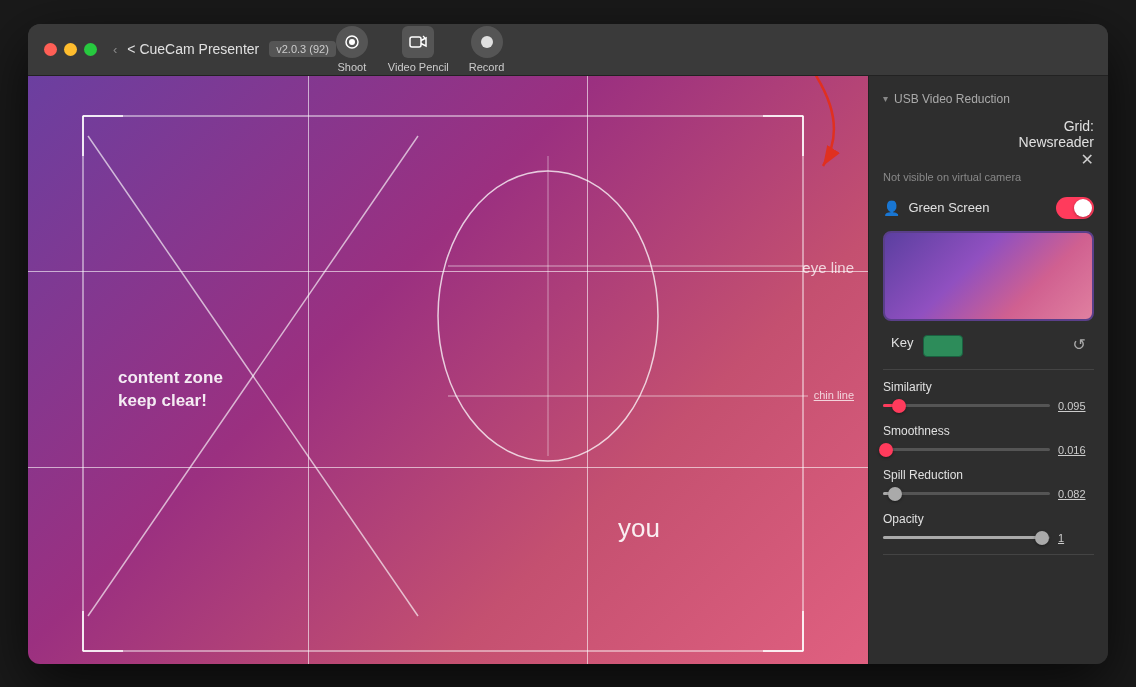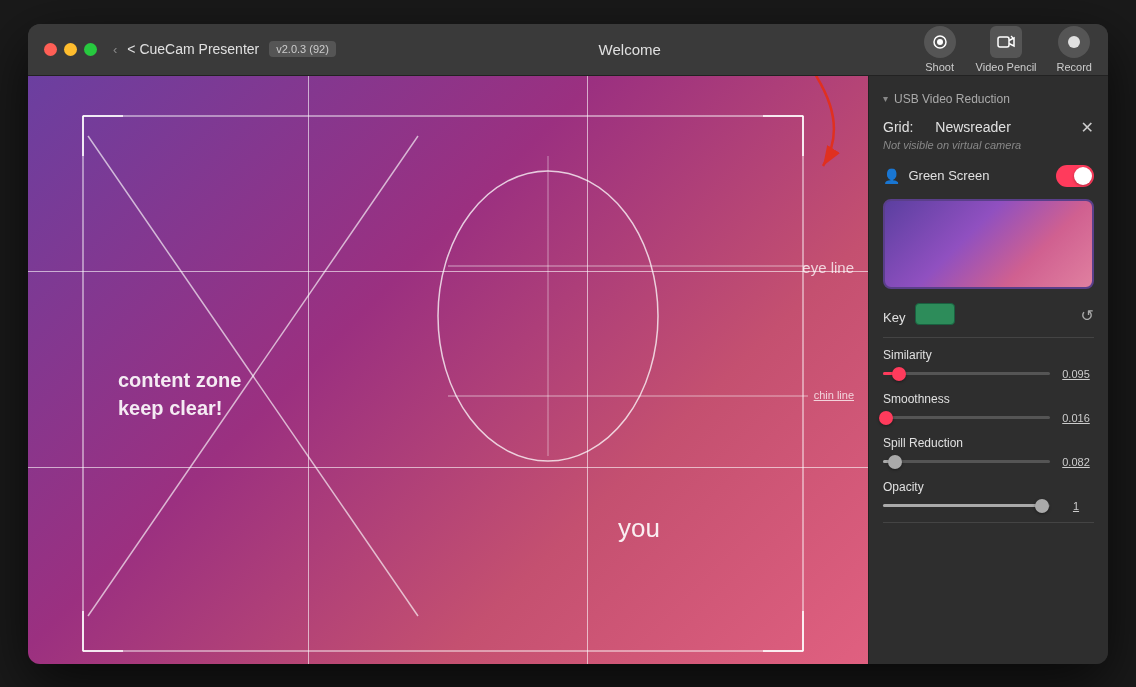"Welcome" div.titlebar-center { html: <div> <span>Welcome</span> </div> -> none }
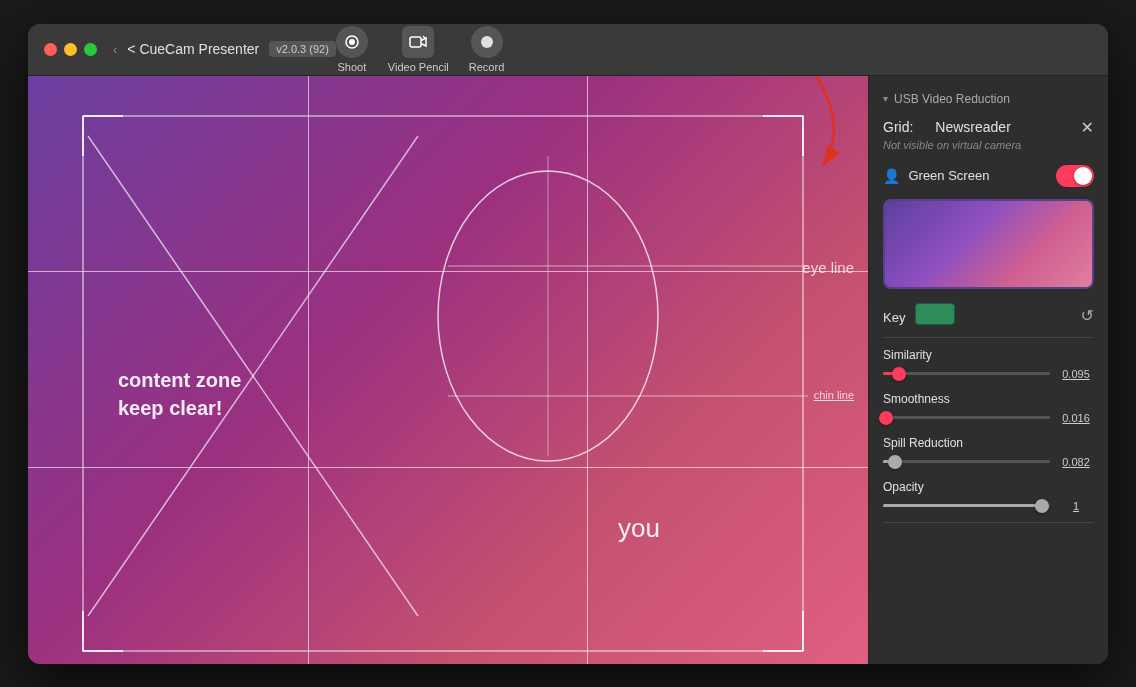"Grid:" .grid-row { align-items: center -> flex-end; flex-direction: none -> column }
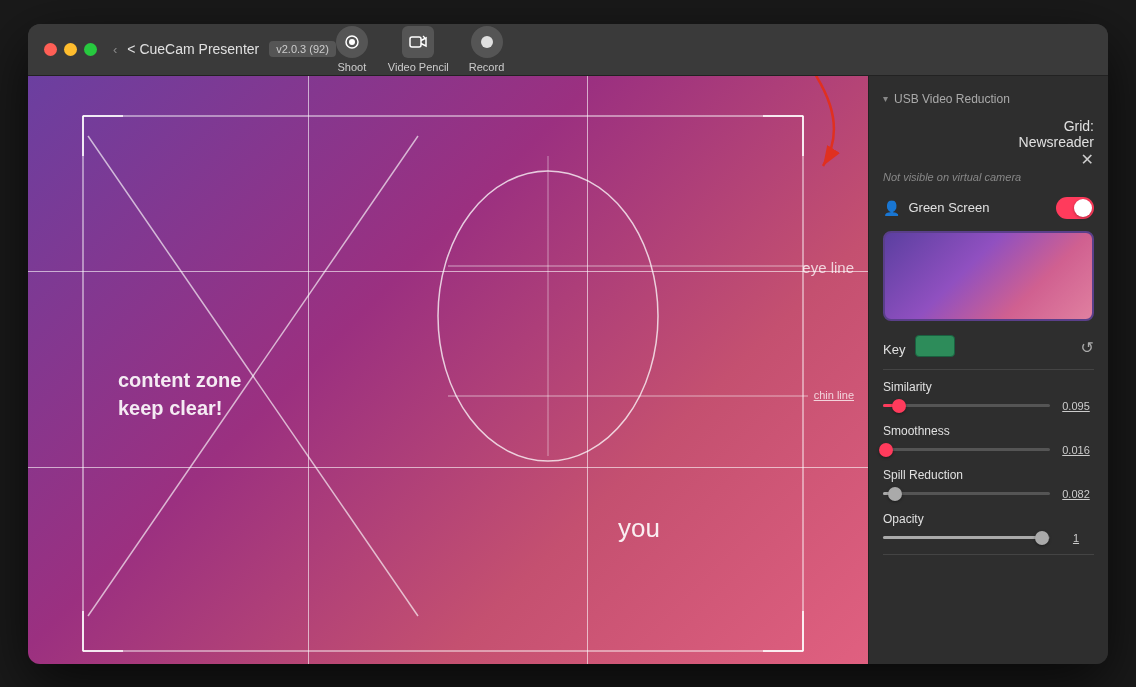"Not visible on virtual camera" .not-visible-text { font-style: italic -> none }
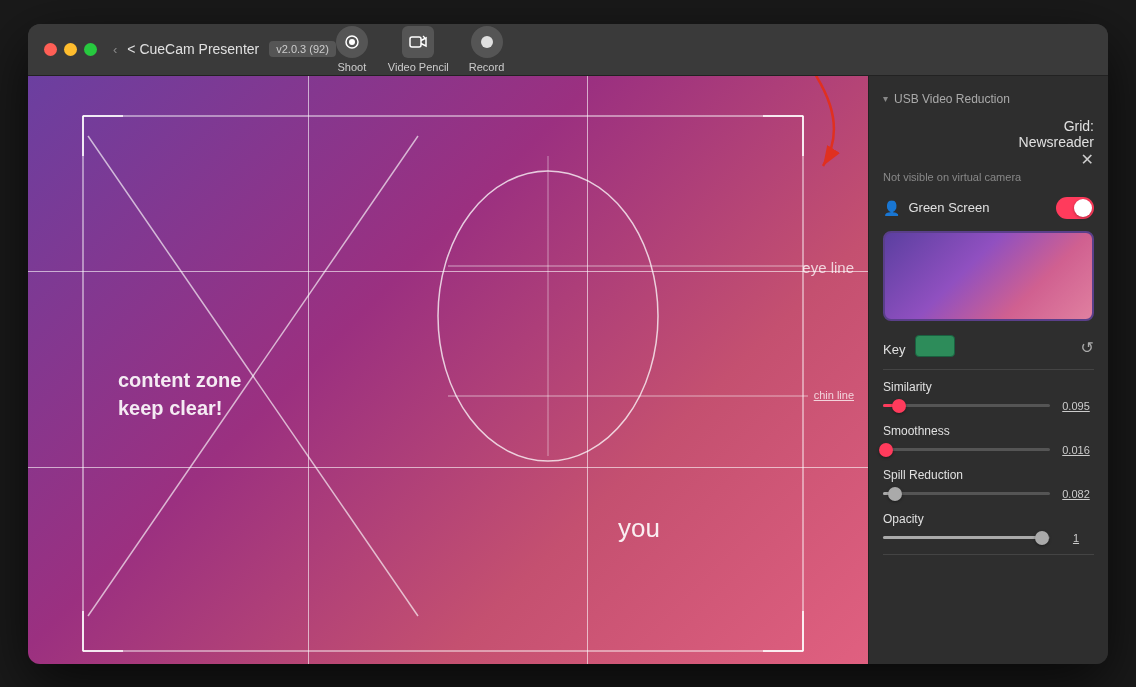"Key" .key-row { align-items: flex-end -> flex-start; padding: 8px 14px -> 8px 22px }
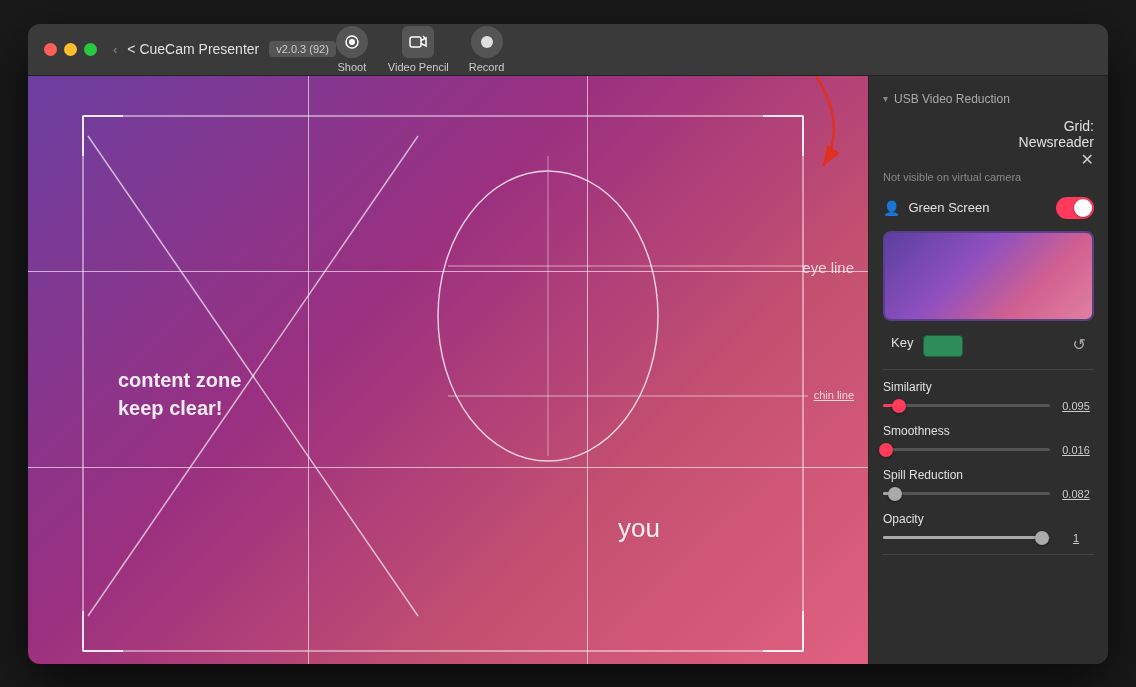"content zone" div { font-size: 20px -> 17px }
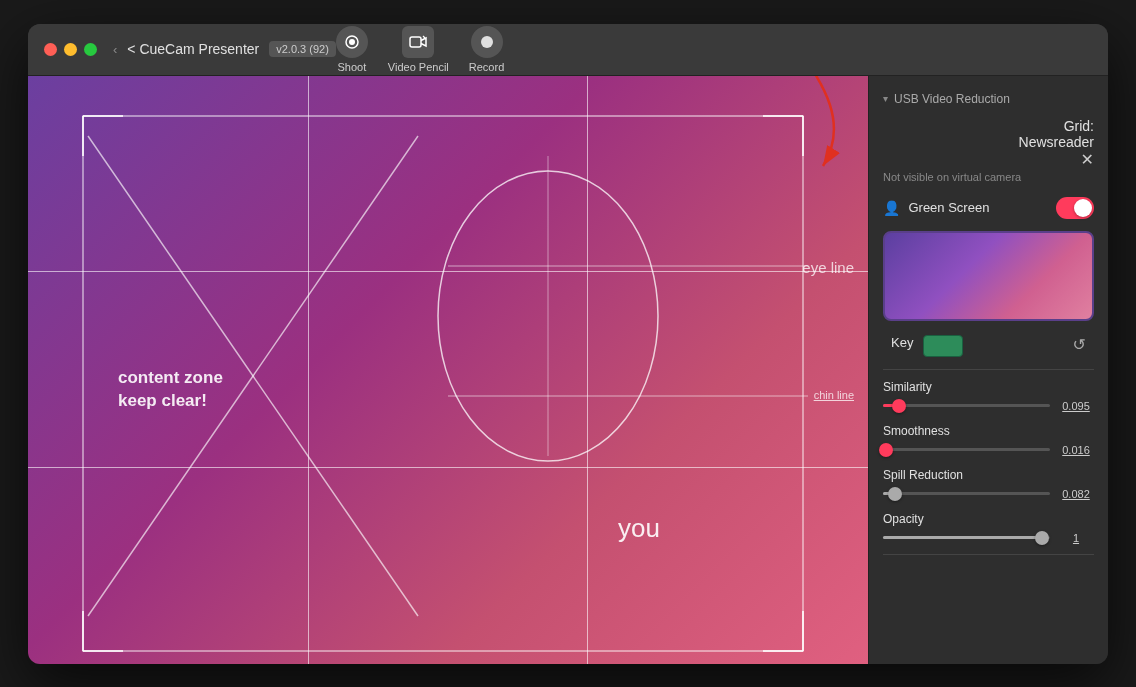"0.095" .slider-value { text-align: center -> left }
